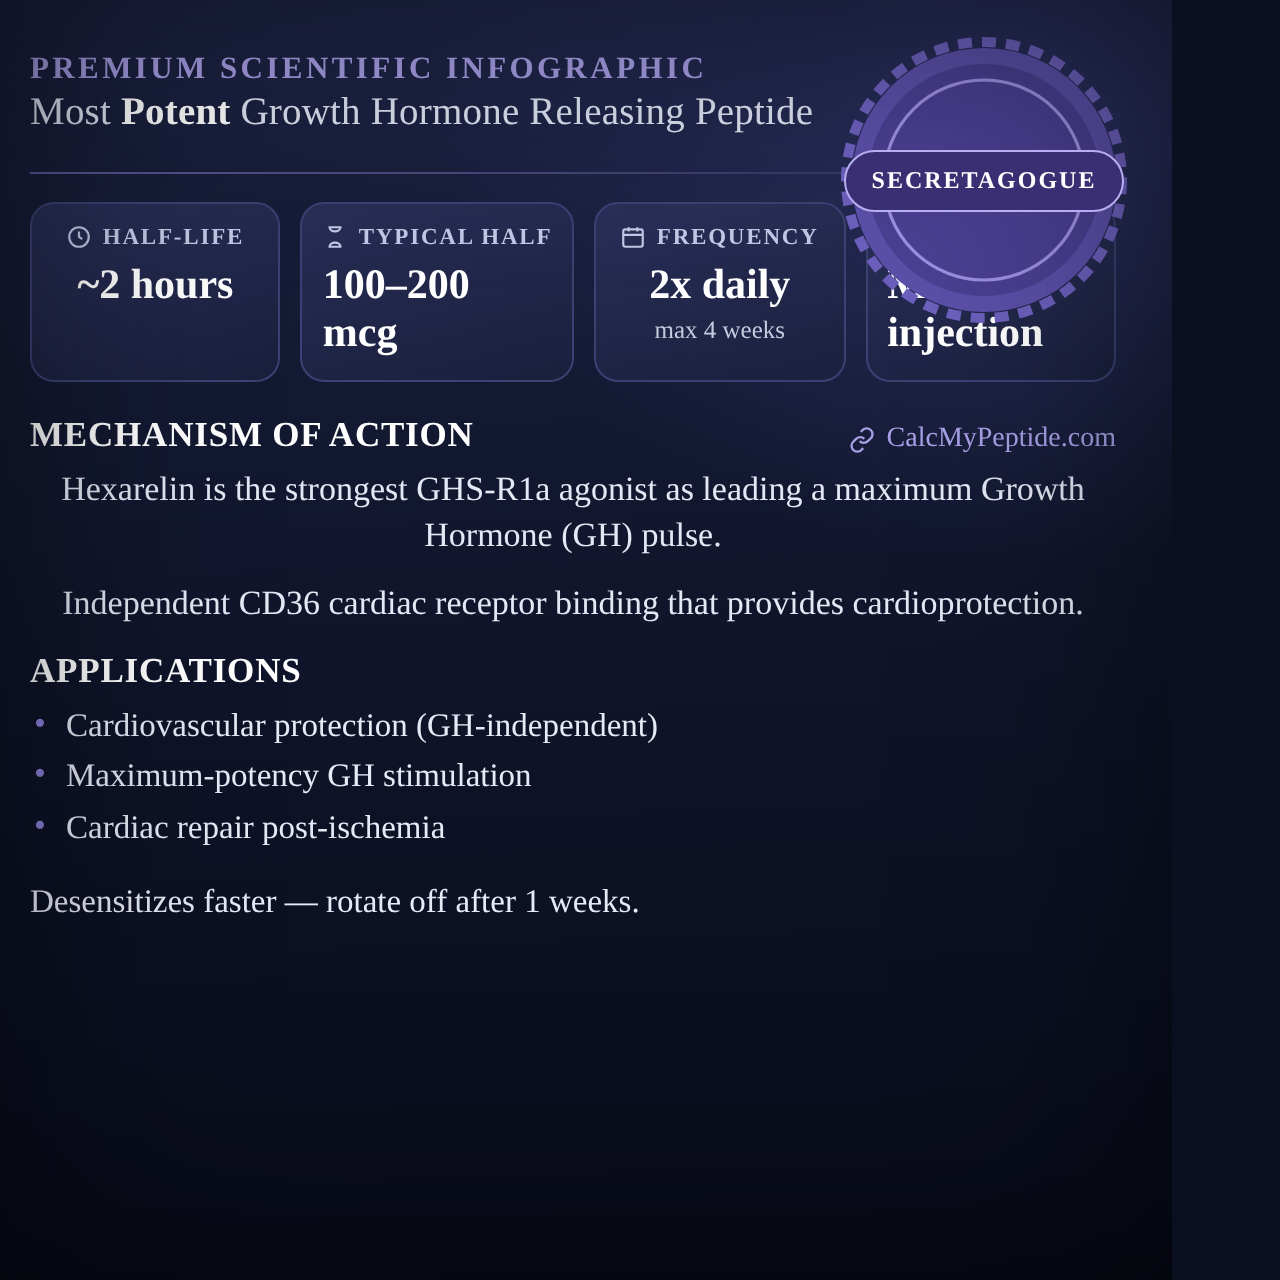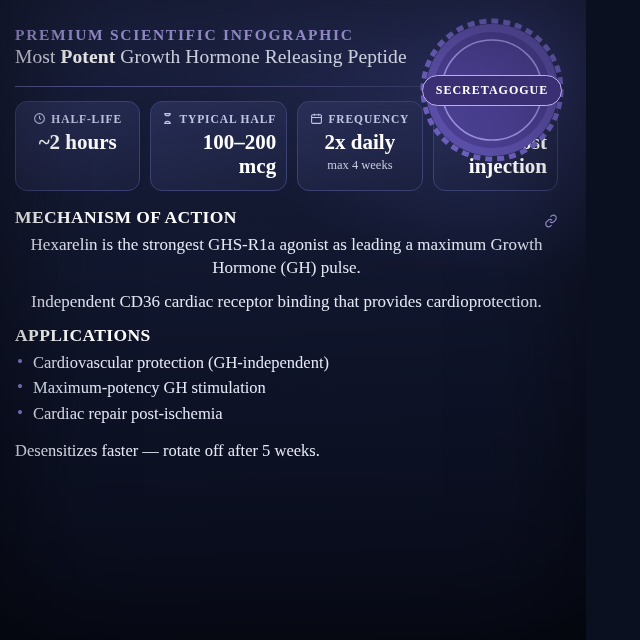"~2 hours" .stat-value { text-align: right -> left }
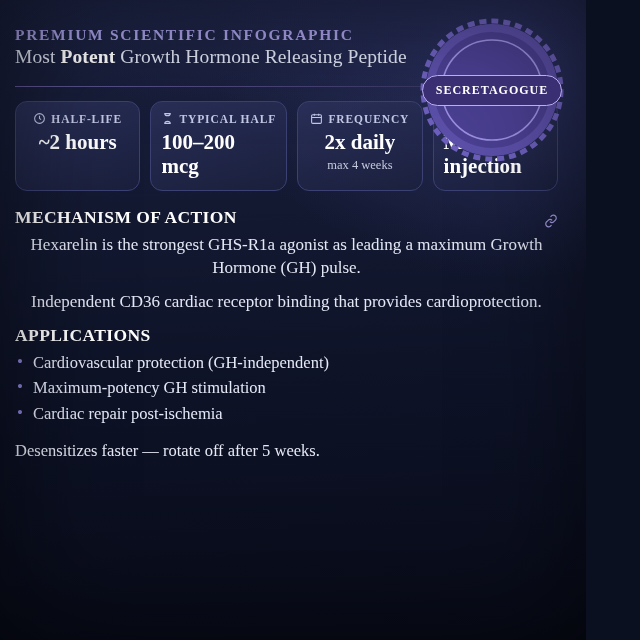"CalcMyPeptide.com" span { html: none -> <span>CalcMyPeptide.com</span> }
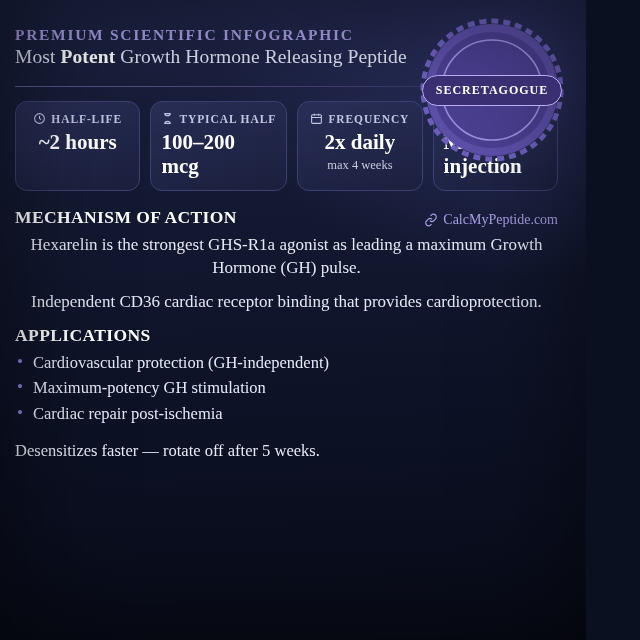"Desensitizes faster — rotate off" div.footnote { text: 5 -> 1 }
